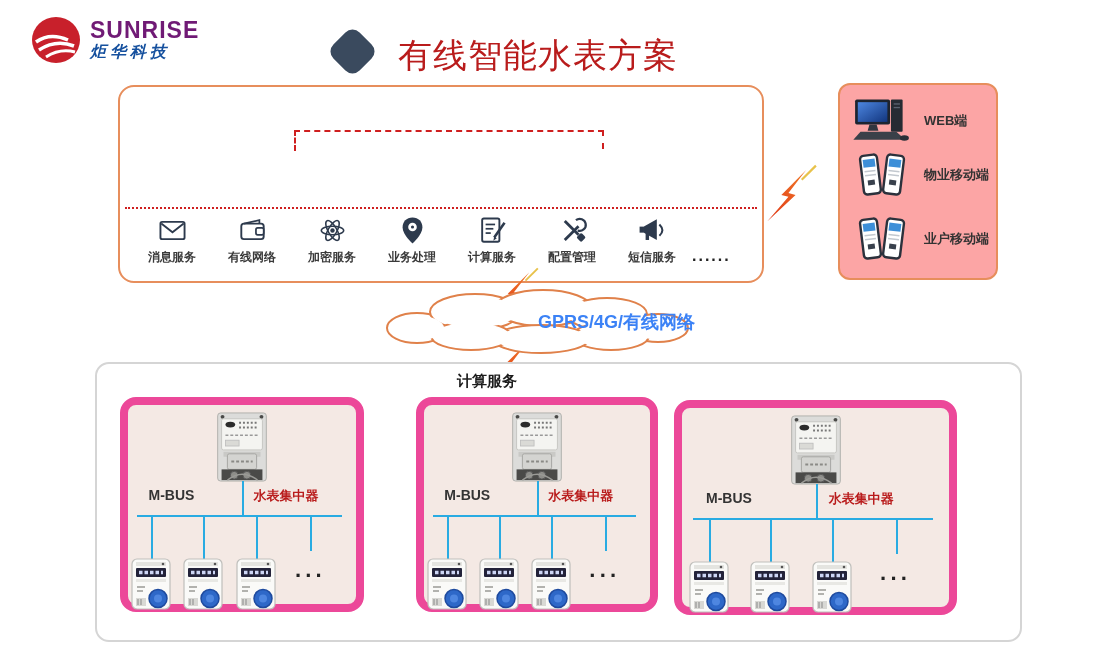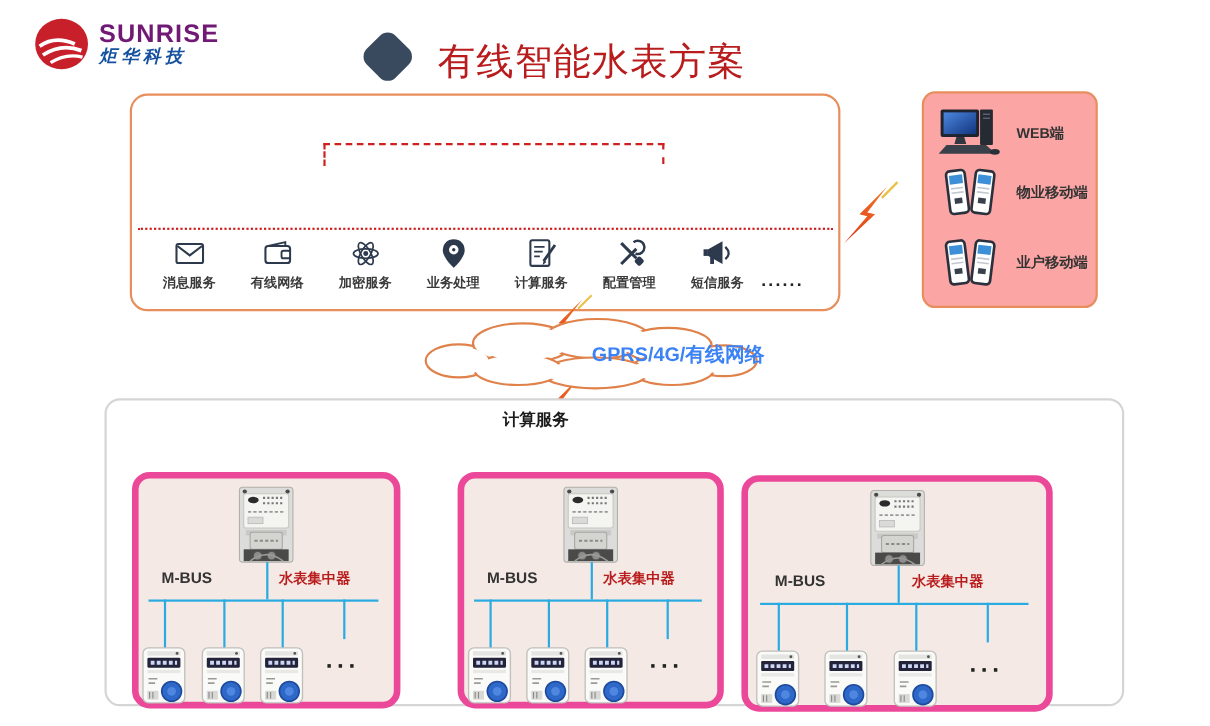"M-BUS" .group { border: 6px solid #ec4899 -> 8px solid #ec4899; margin-top: 32px -> none }
